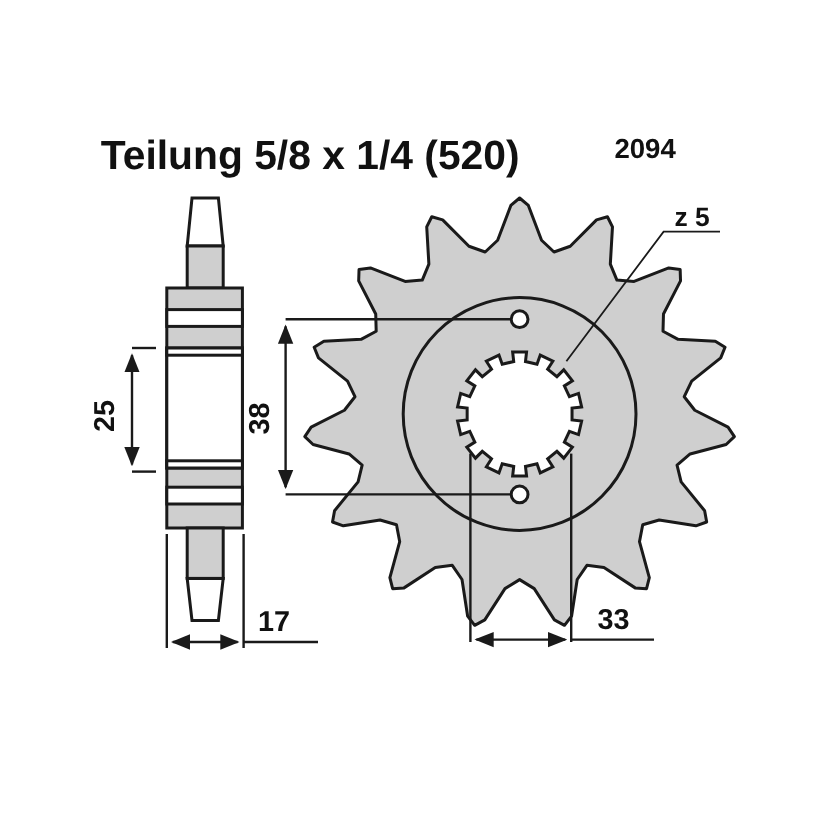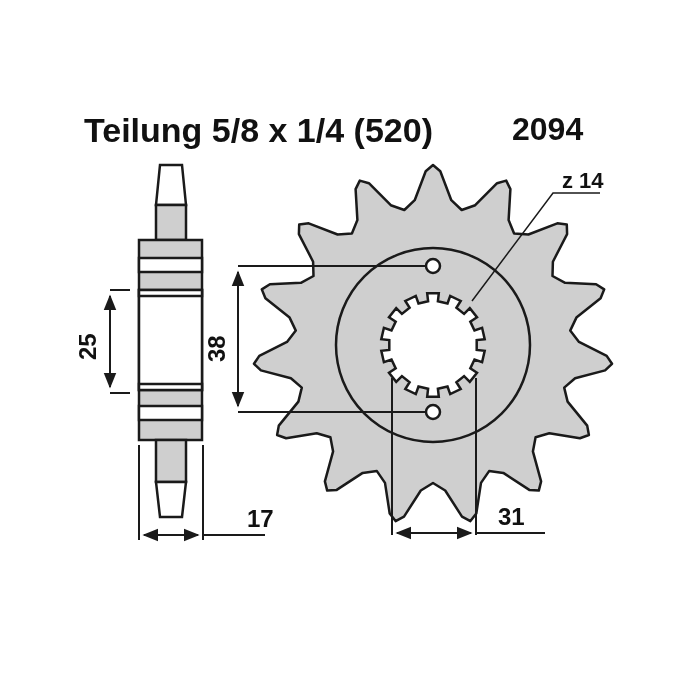"2094" div.lbl { font-size: 32px -> 23px }
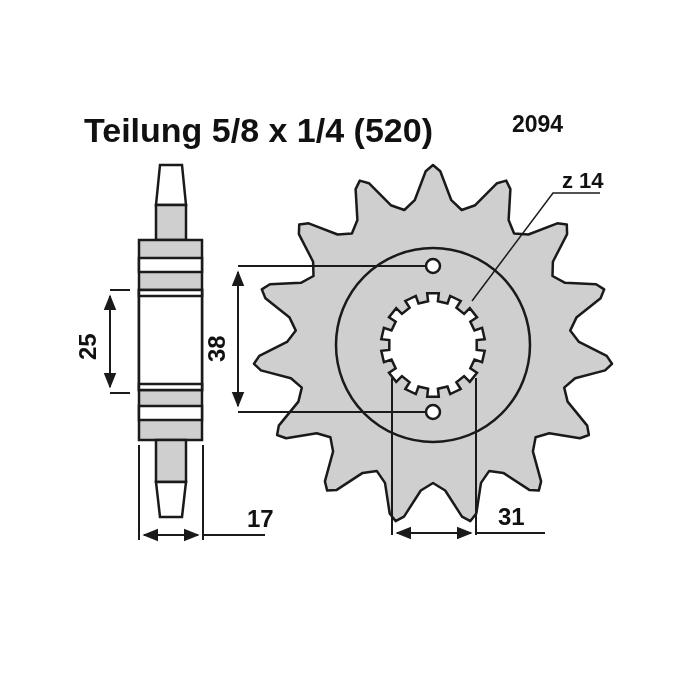"z 14" div.lbl { text: 14 -> 5 }
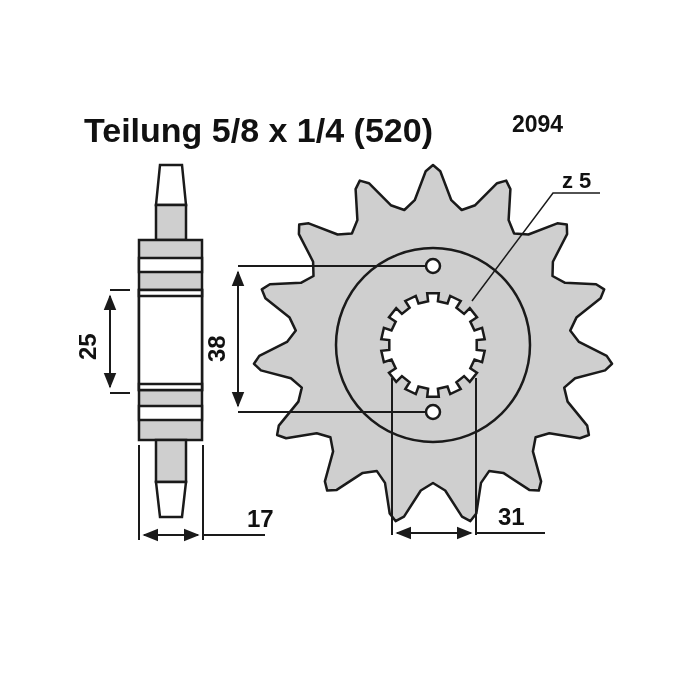"17" div.lbl { margin-left: 32px -> none }
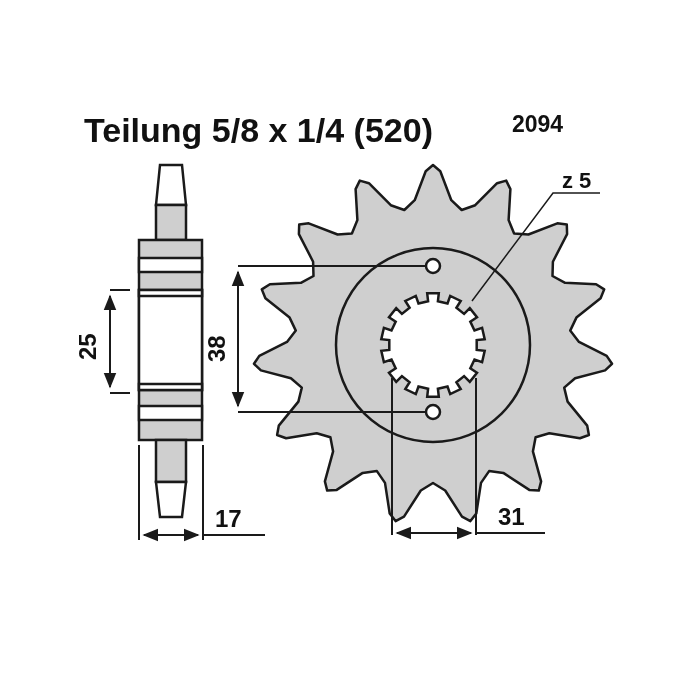"31" div.lbl { text: 31 -> 33 }
